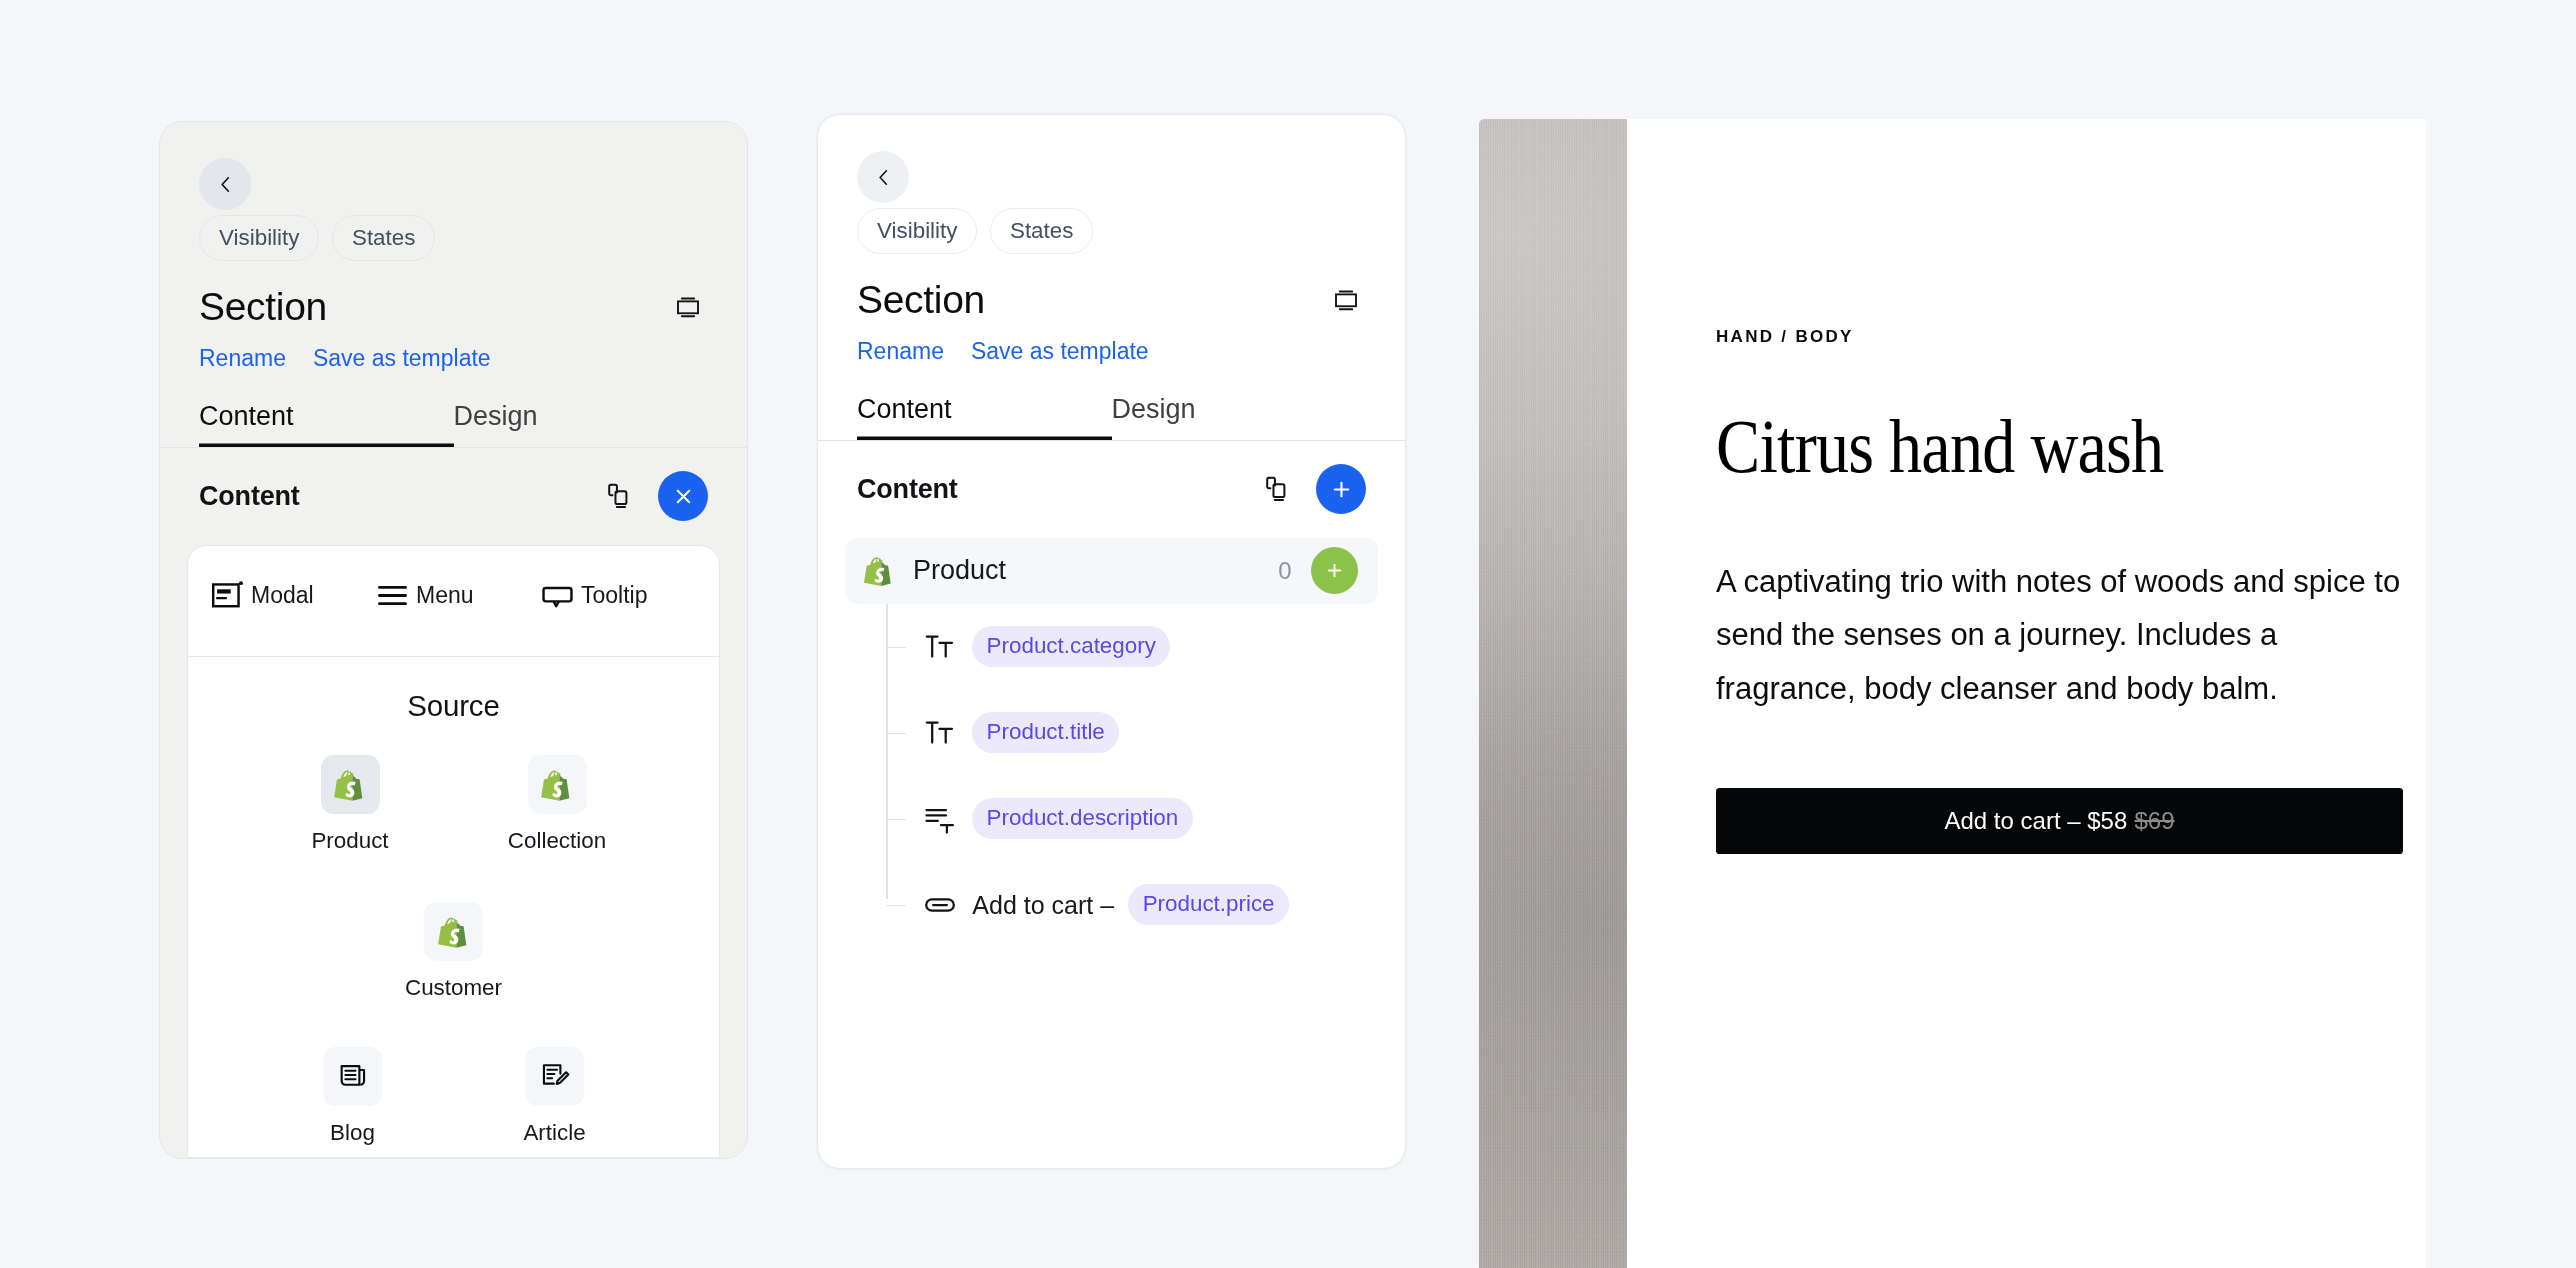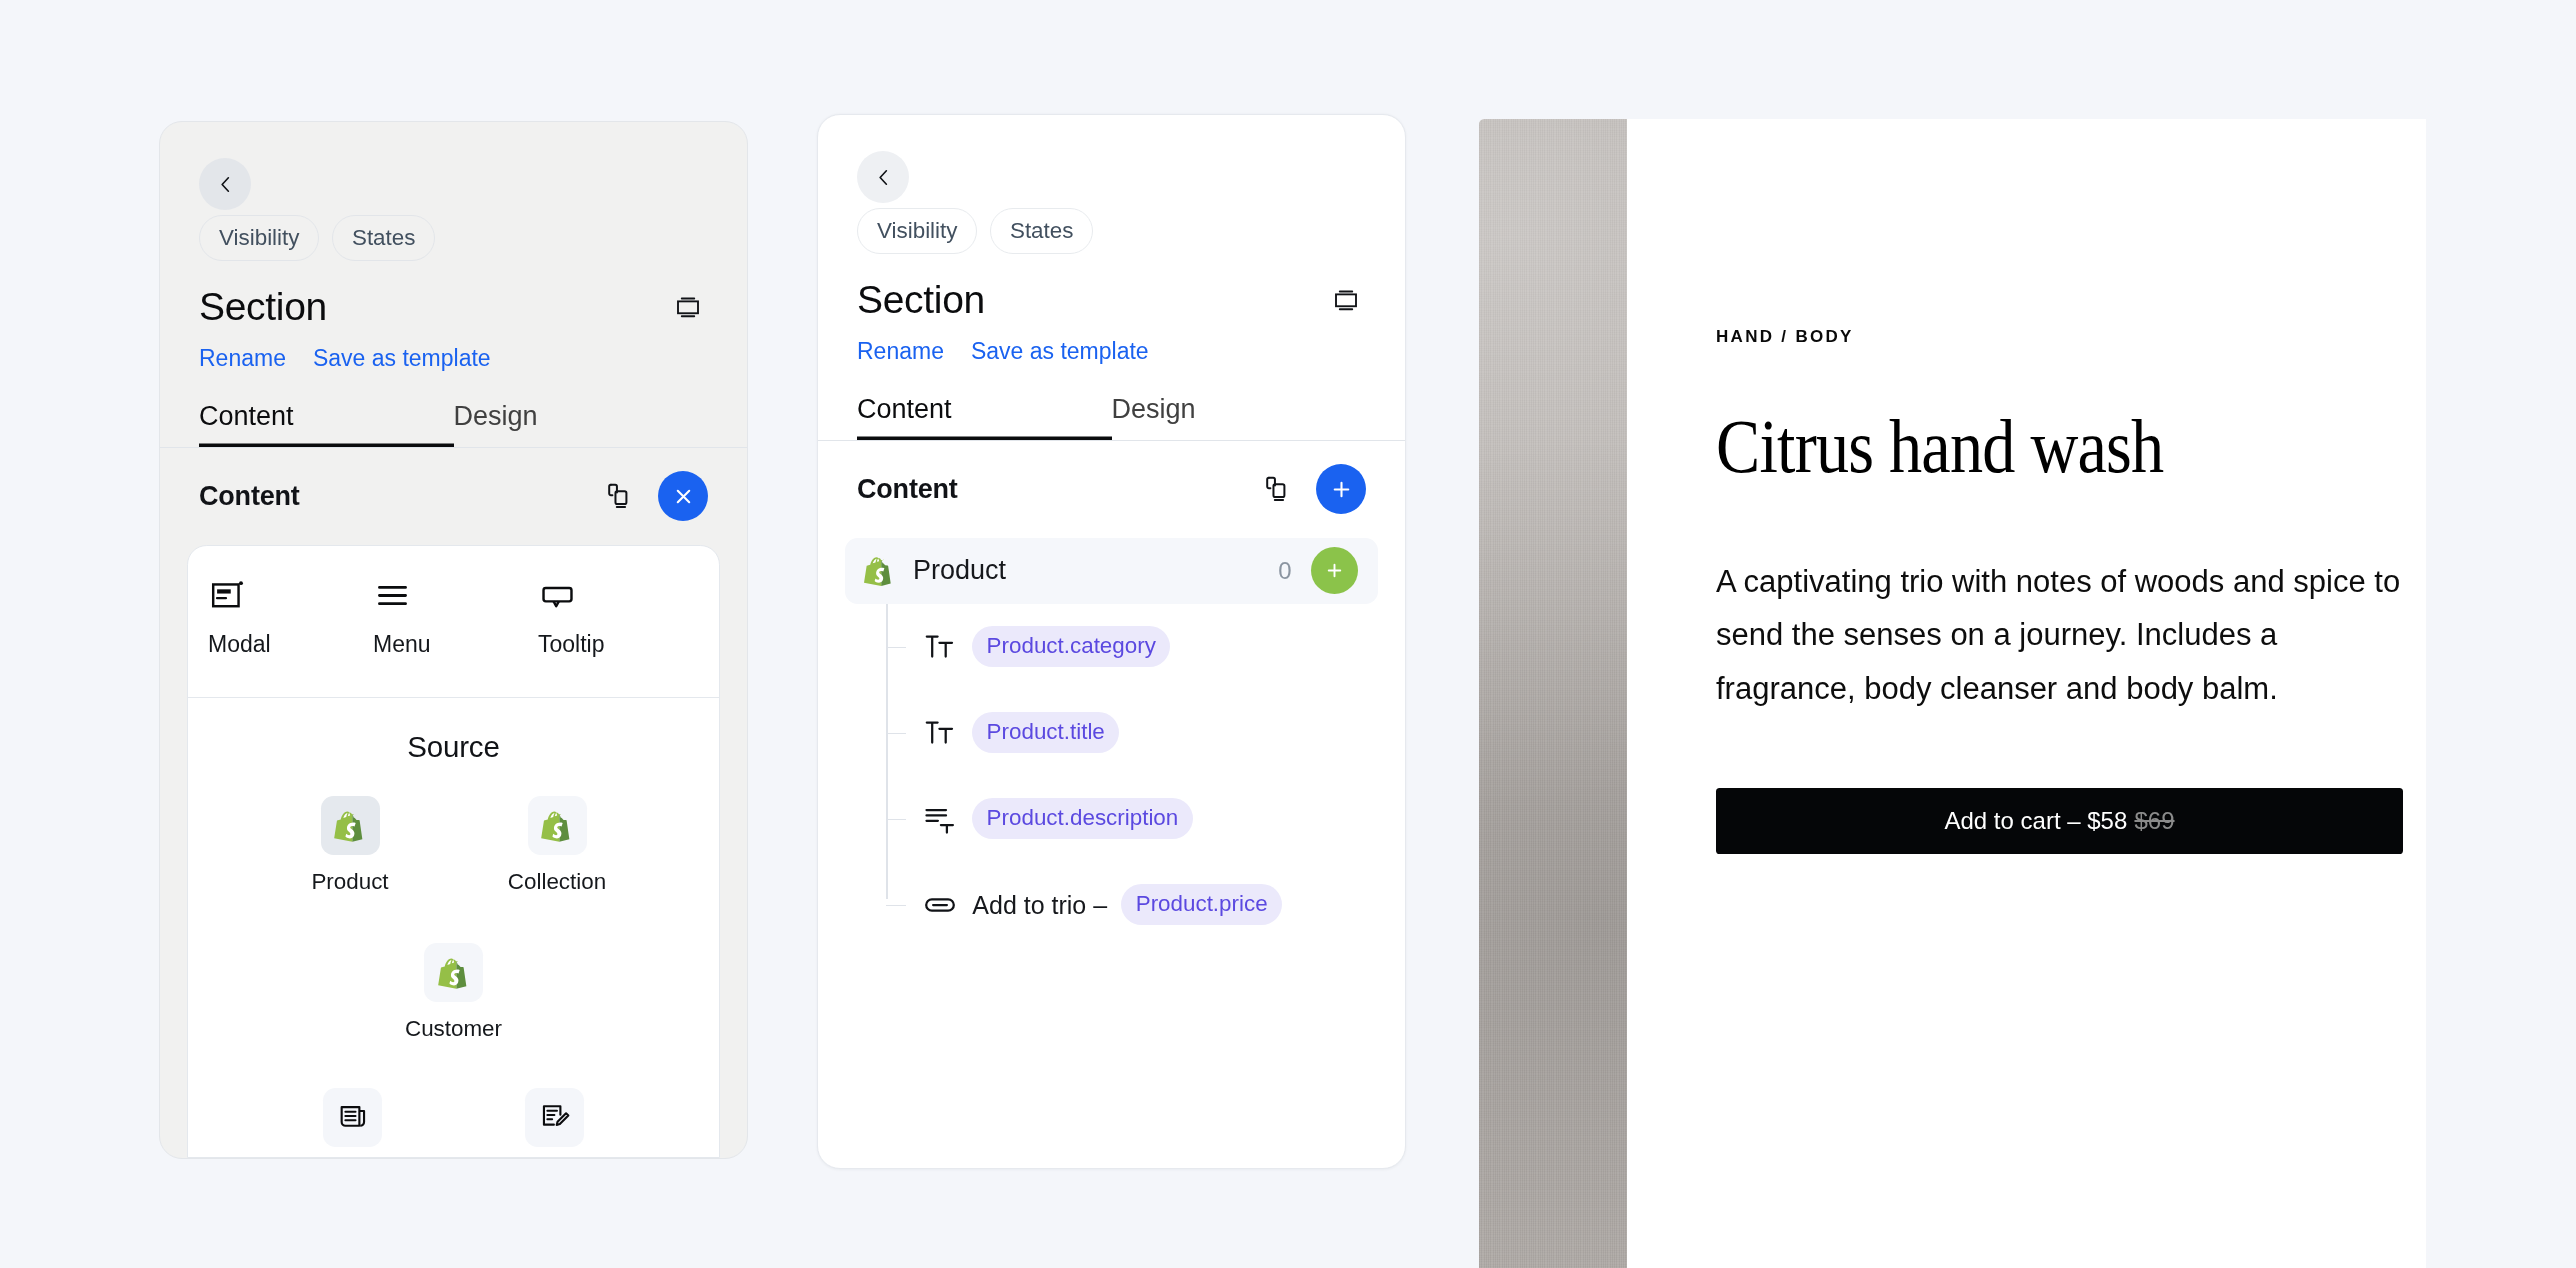"Modal" .trio-item { align-items: flex-start -> center; flex-direction: column -> none; gap: 18px -> 4px }
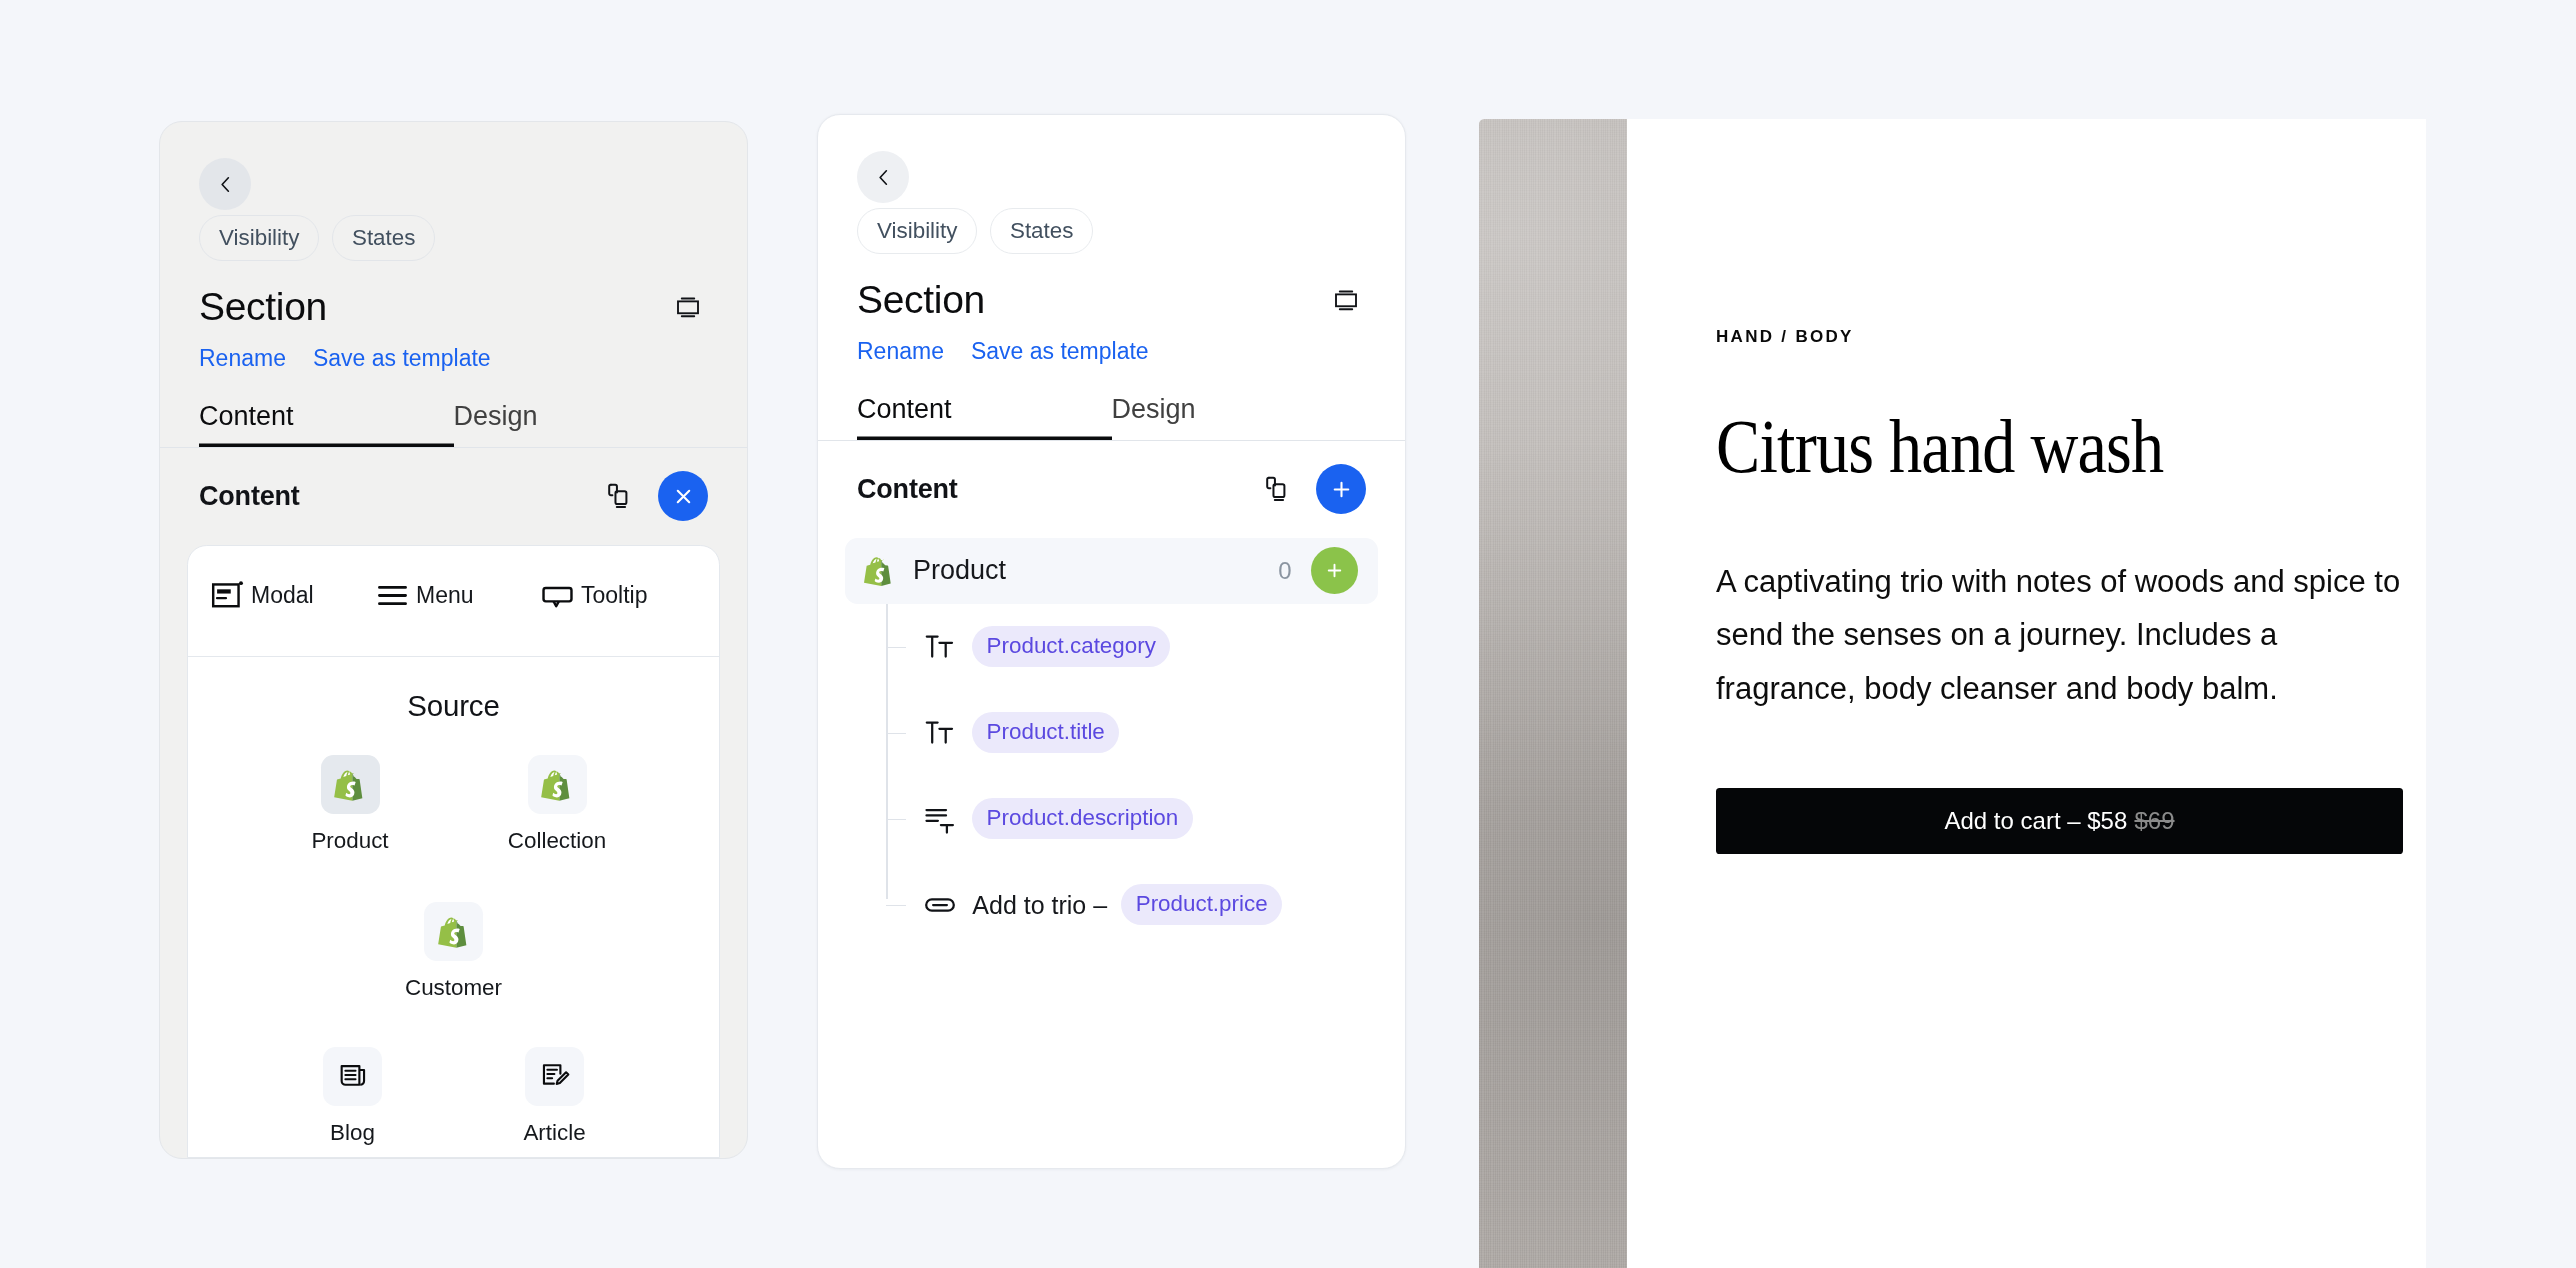"Add to trio –" span.tree-text { text: trio -> cart }
